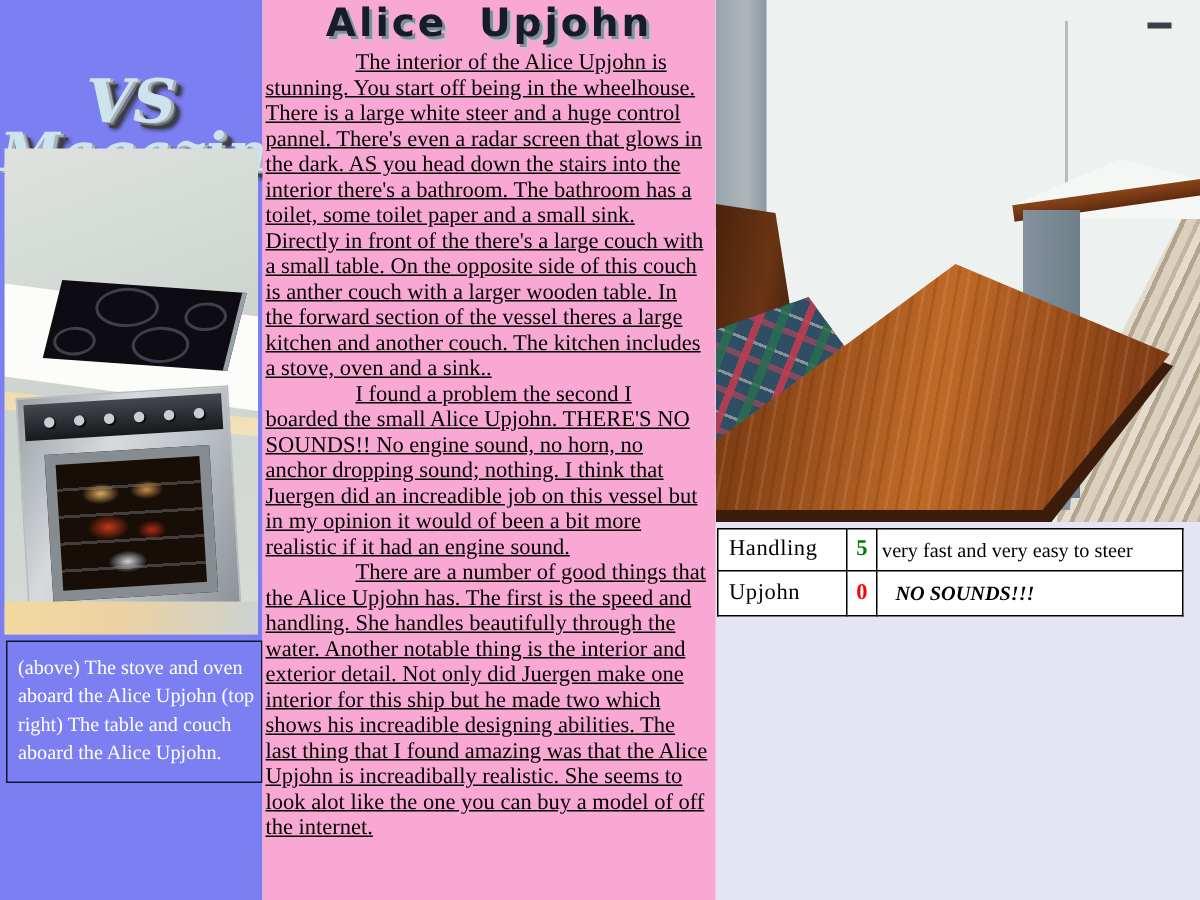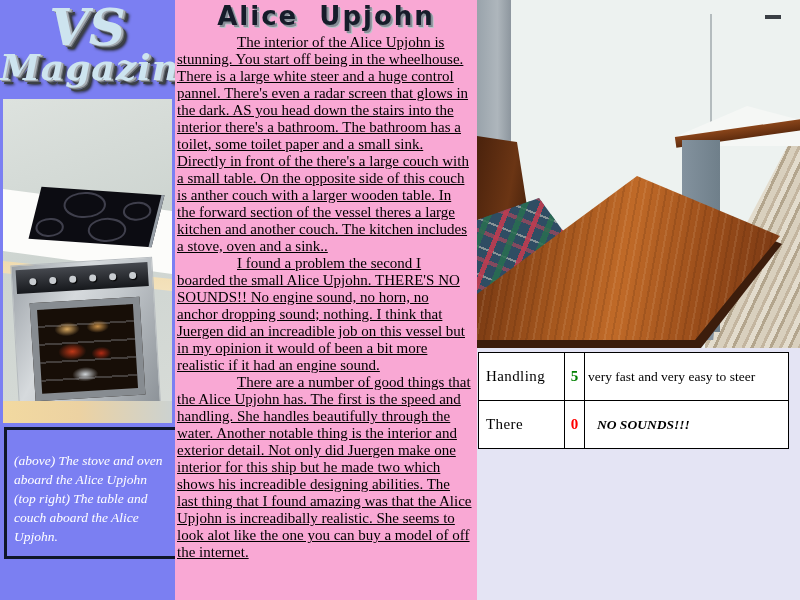"VS" .logo .l1 { font-size: 51px -> 40px; margin-top: none -> 46px }
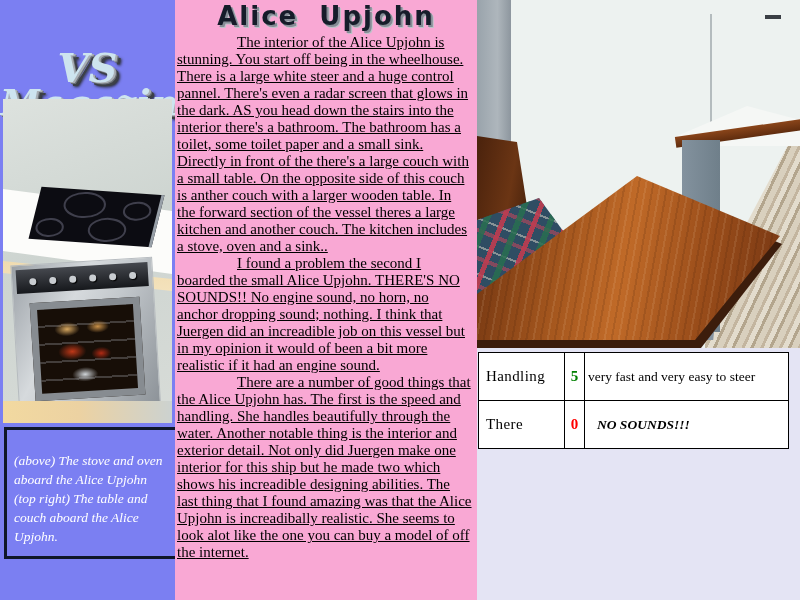"very fast and very easy" .ratings .dsc { padding: 16px 3px -> 6px 3px }
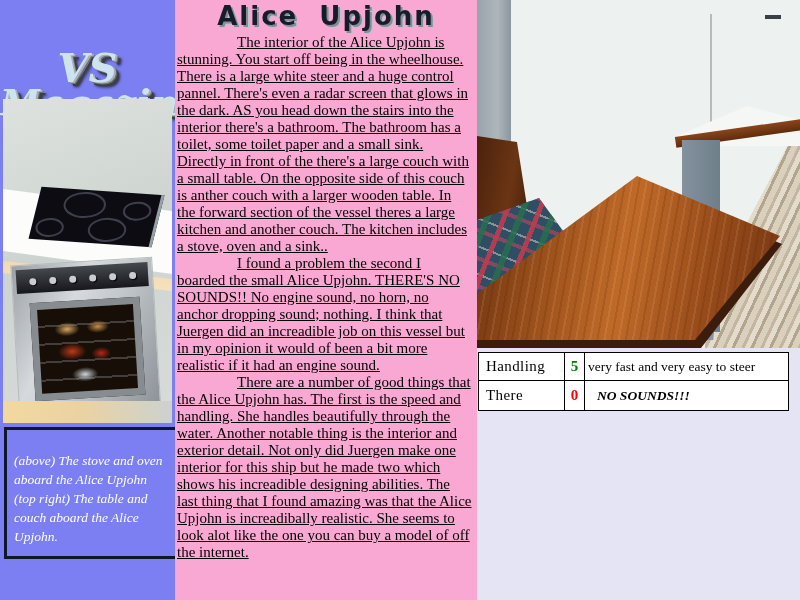"There" td.lbl { text: There -> Upjohn }
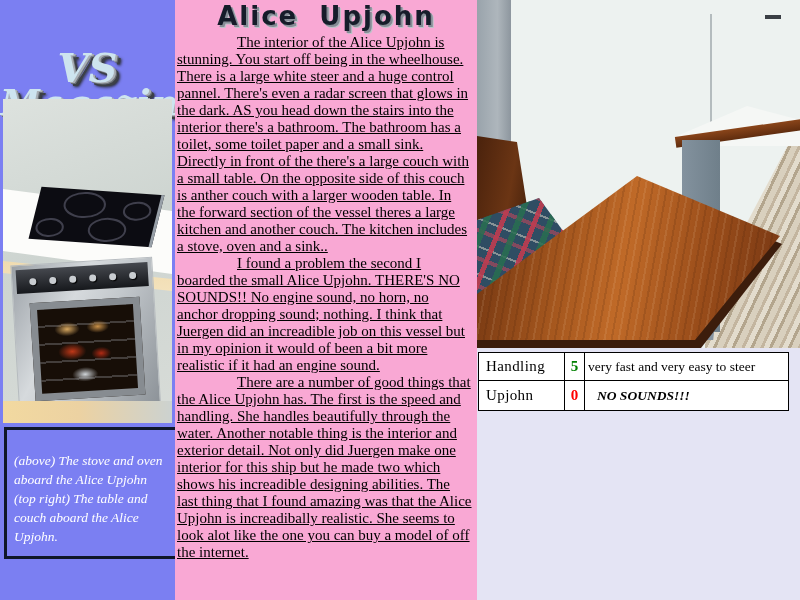"(above) The stove and oven" .caption-box { border: 3px solid #0f172a -> 1px solid #0f172a; font-style: italic -> none; padding: 21px 4px 10px 7px -> 7px 4px 10px 7px }
